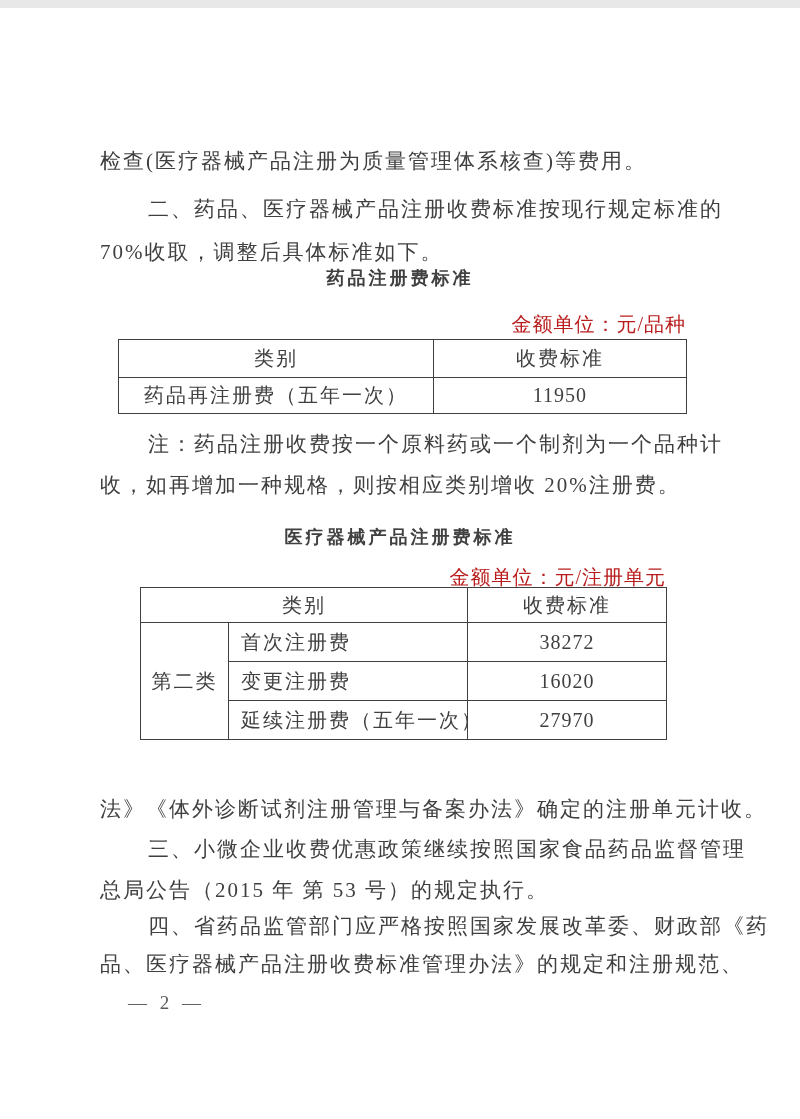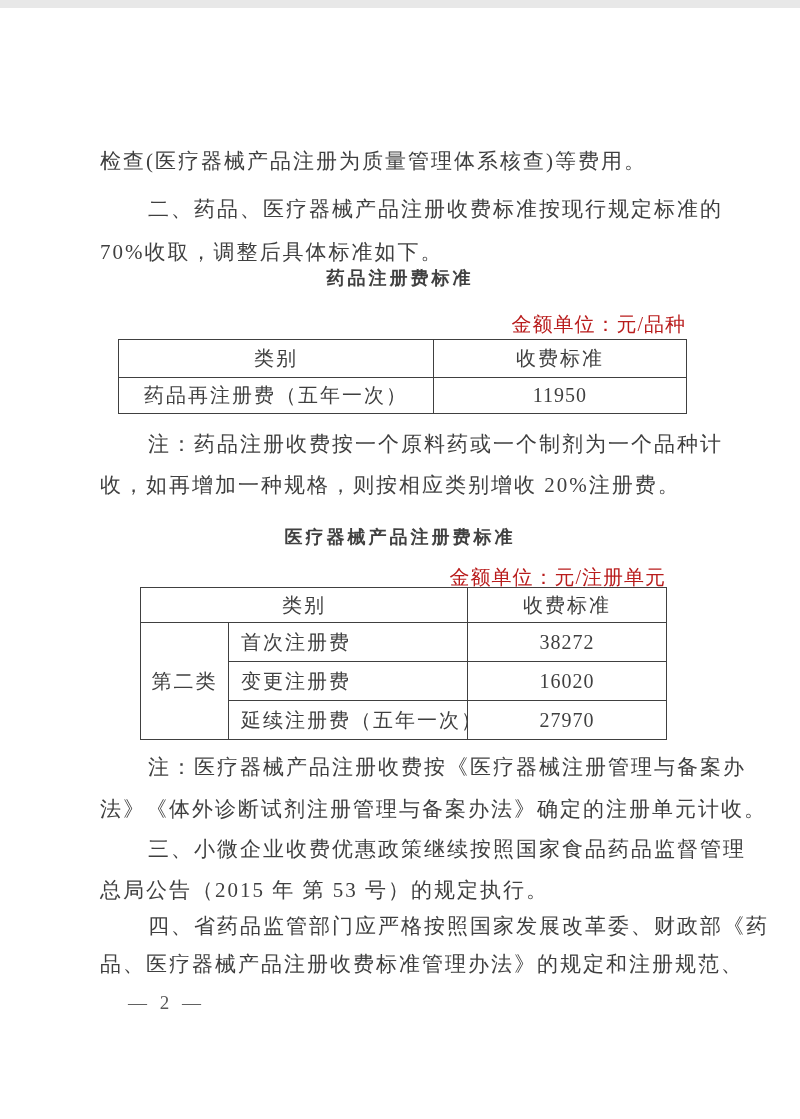"注：医疗器械产品注册收费按《医疗器械注册管理与备案办" div.line { html: <div>注：医疗器械产品注册收费按《医疗器械注册管理与备案办</div> -> none }
